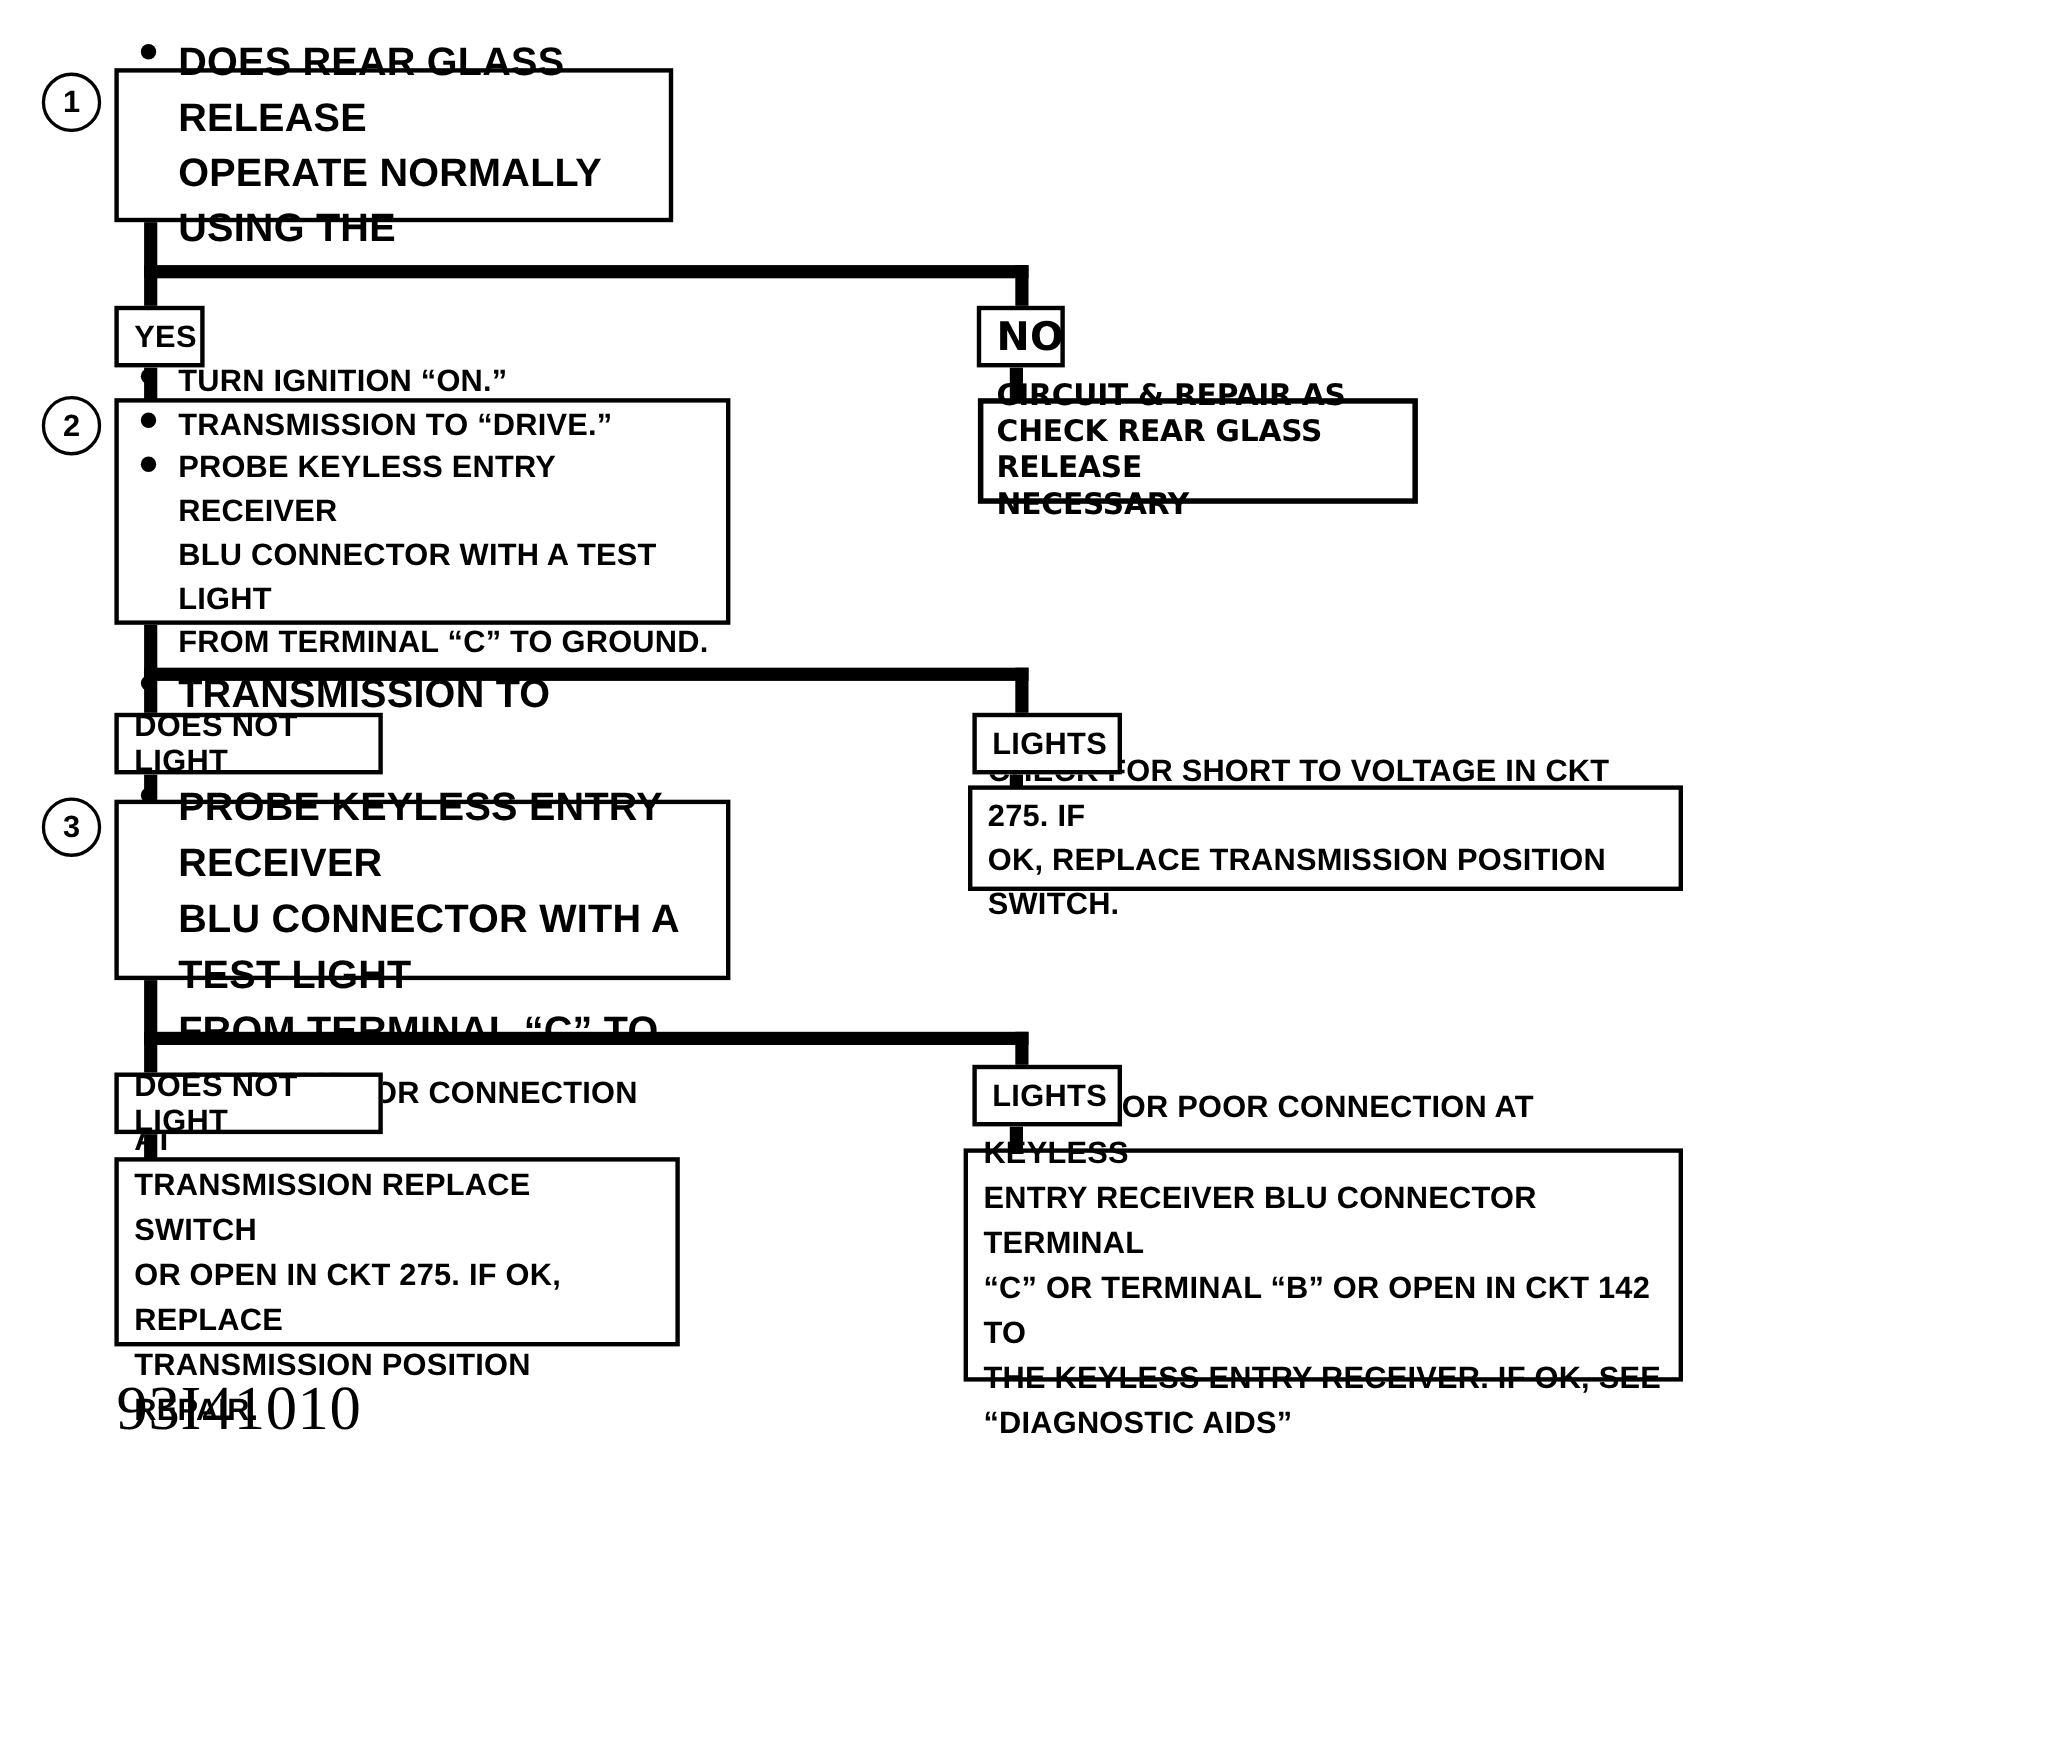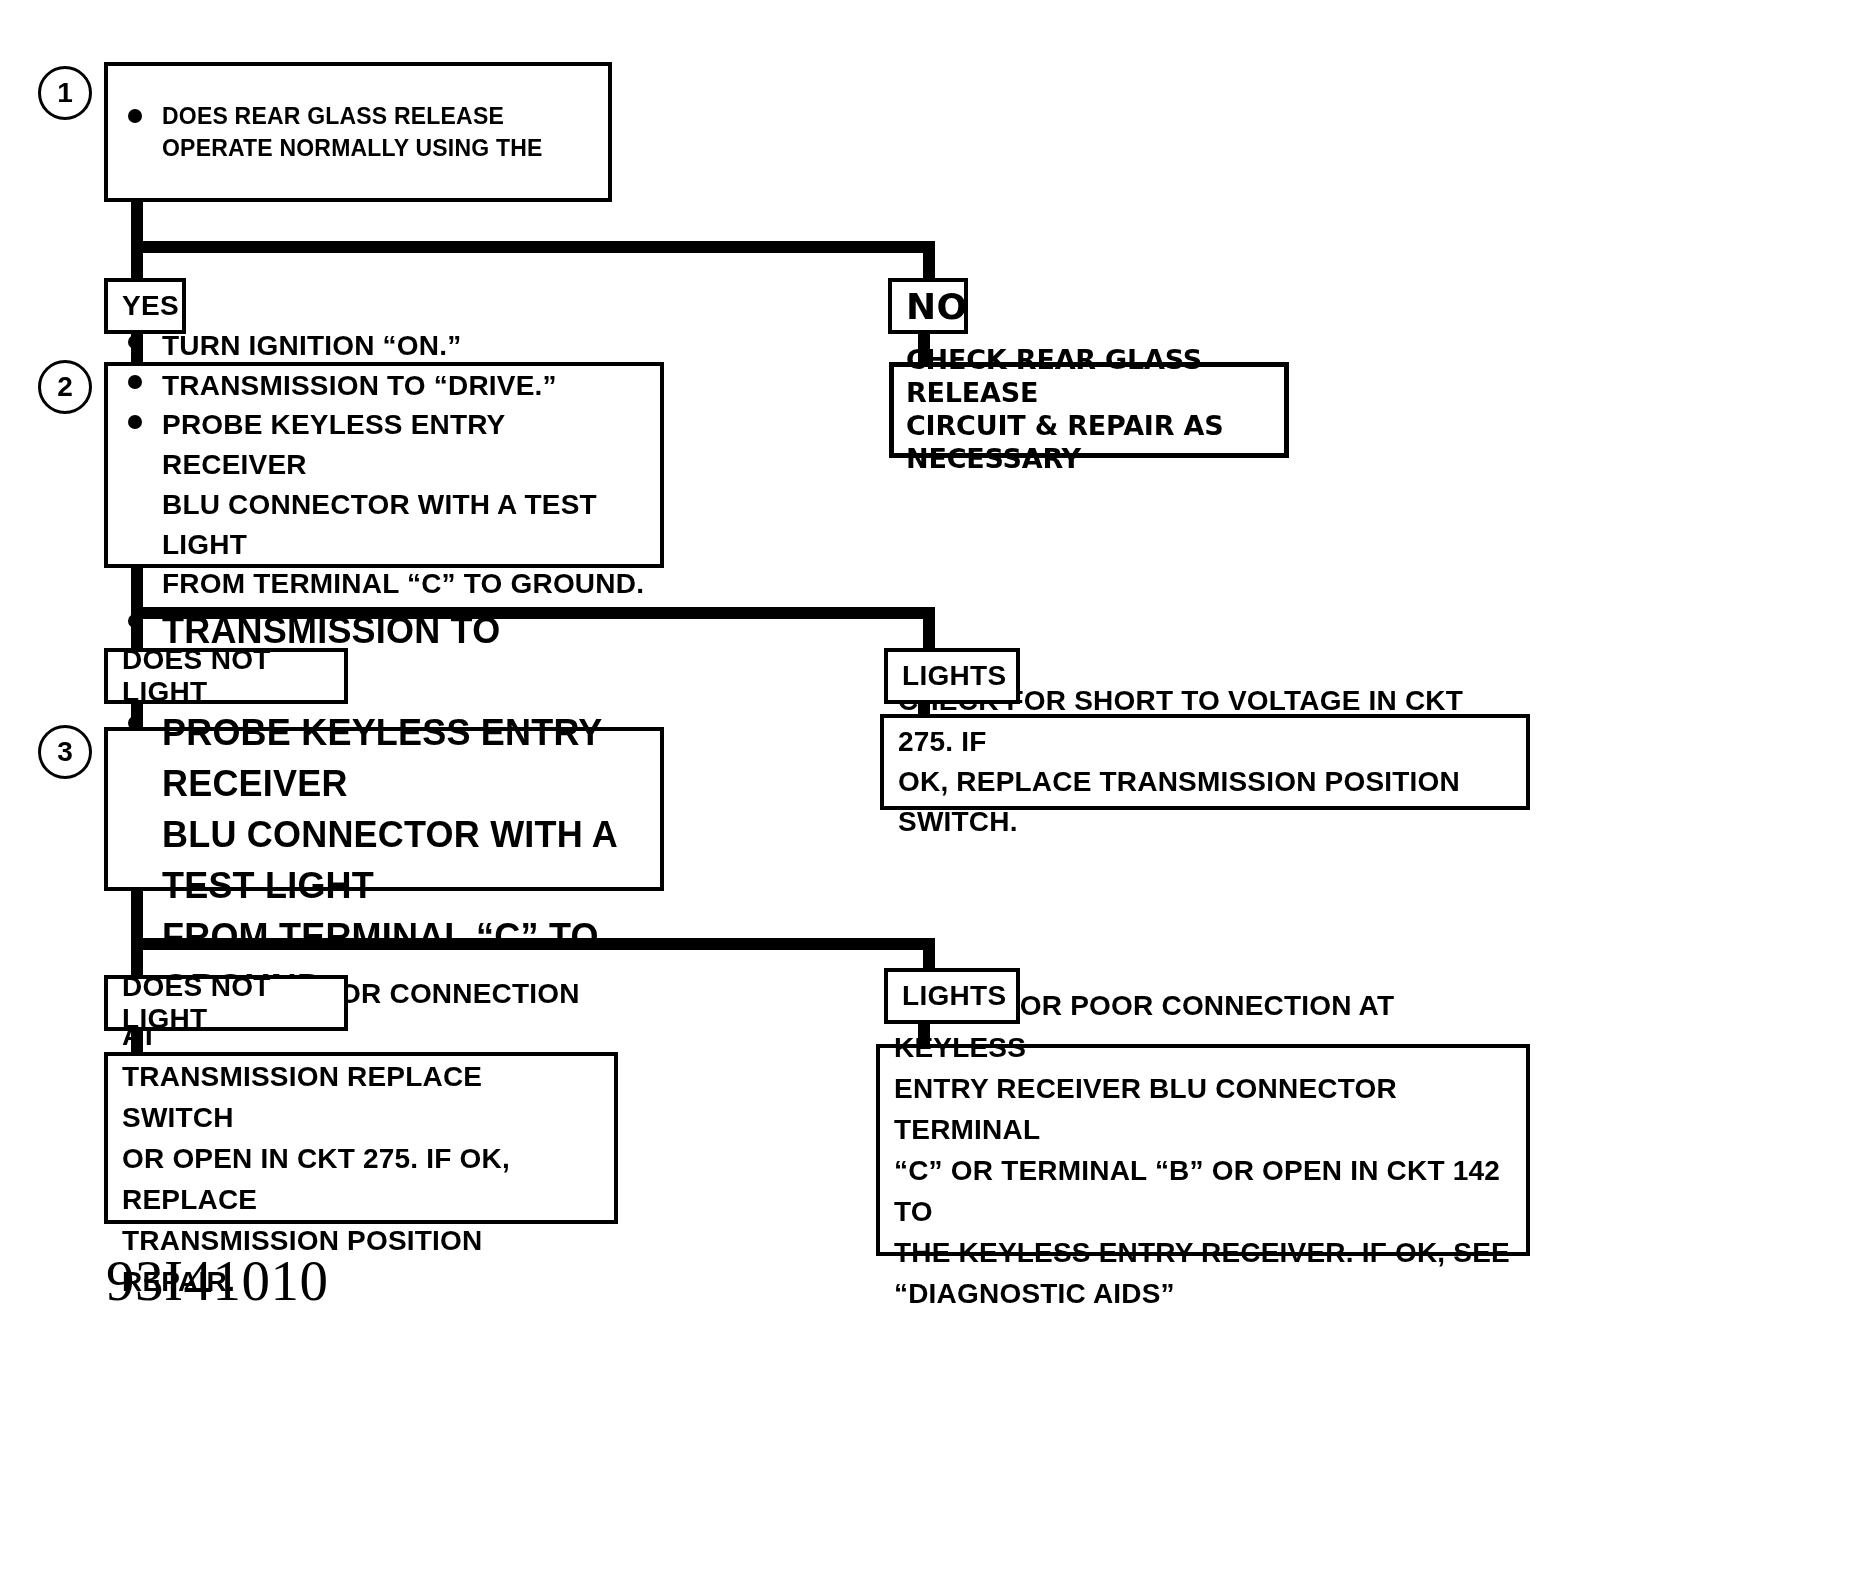"DOES REAR GLASS RELEASE" div.lines { font-size: 23px -> 36px }
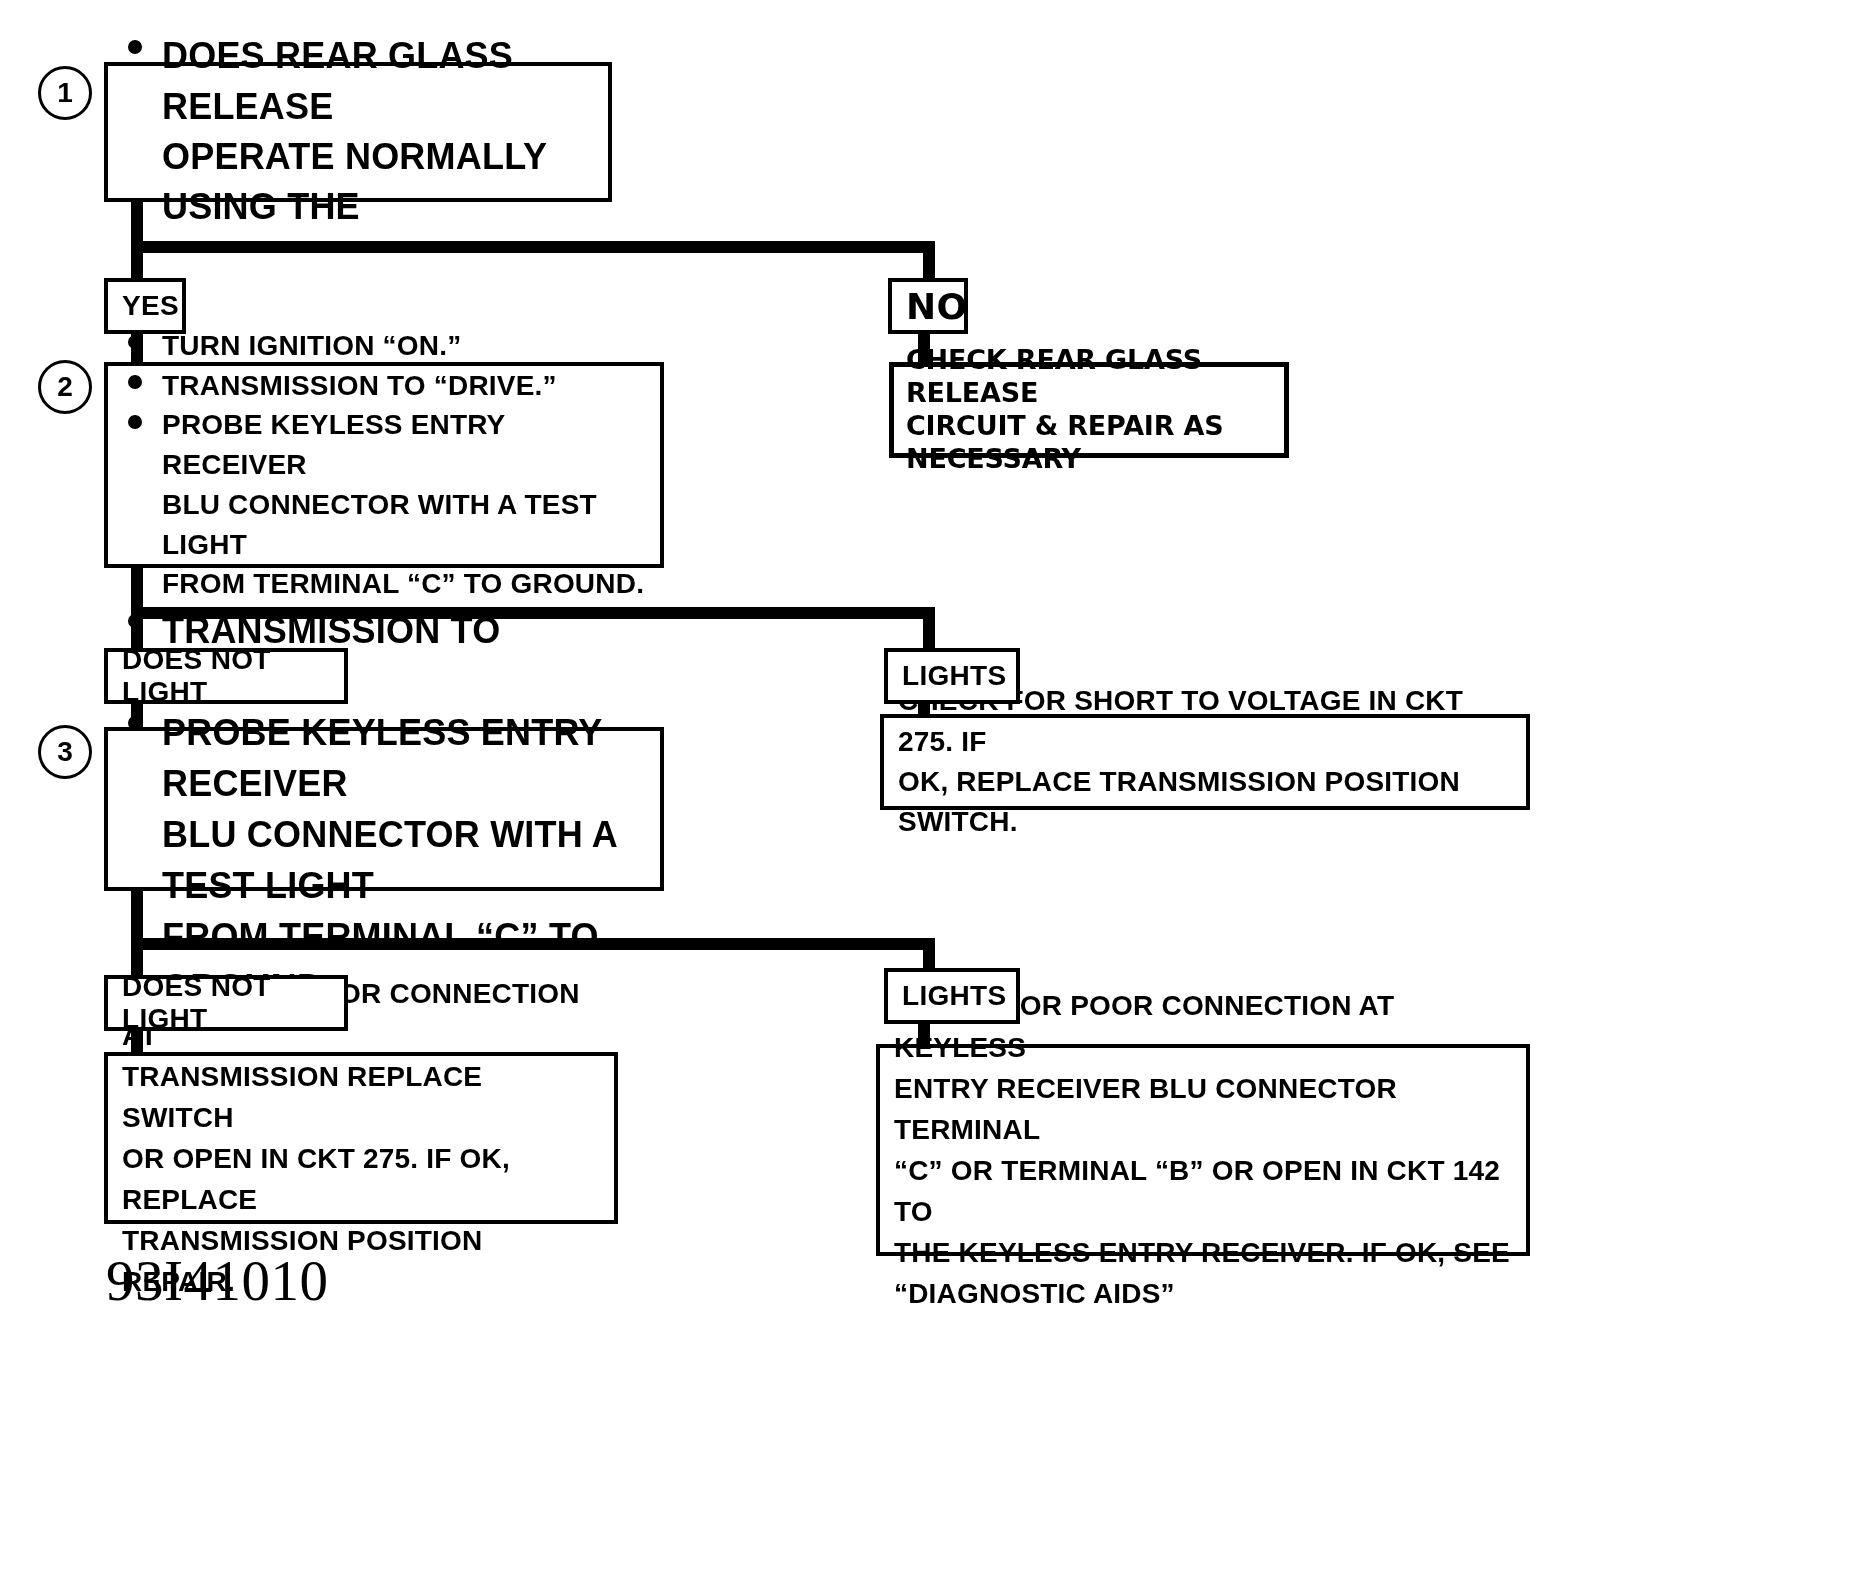"CHECK REAR GLASS RELEASE" div.result-line { order: before "CIRCUIT & REPAIR AS" -> after "CIRCUIT & REPAIR AS" }
